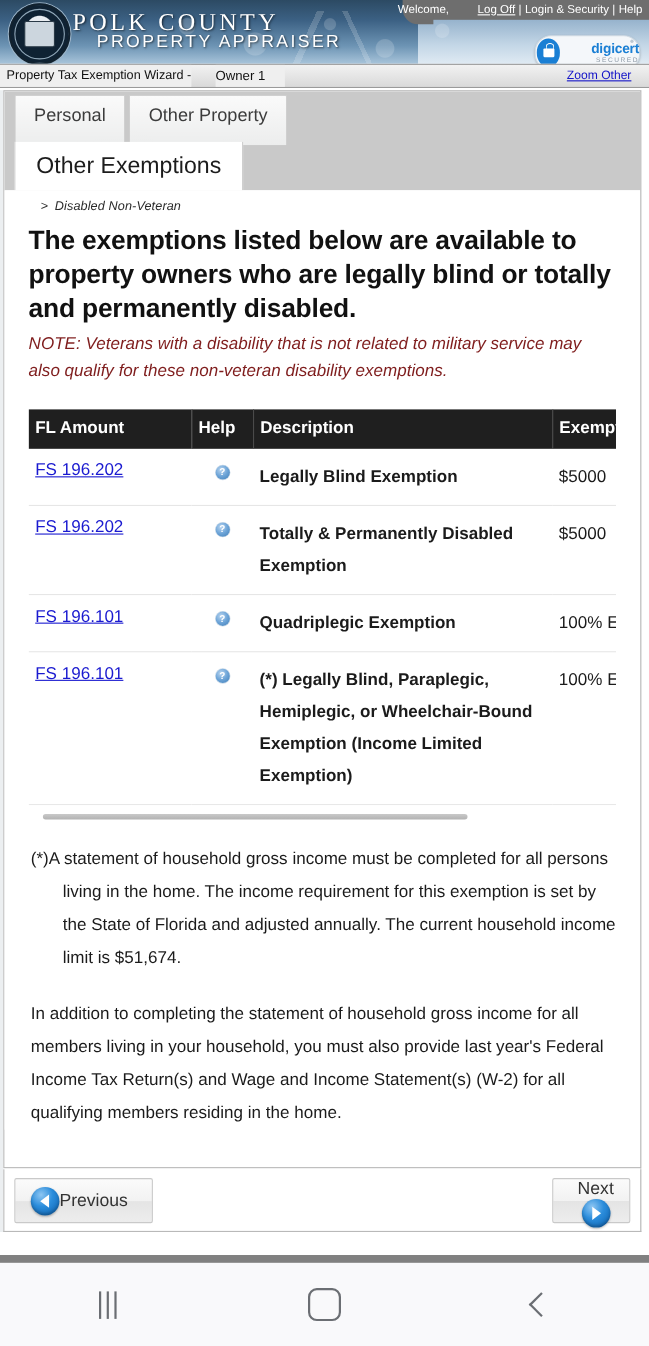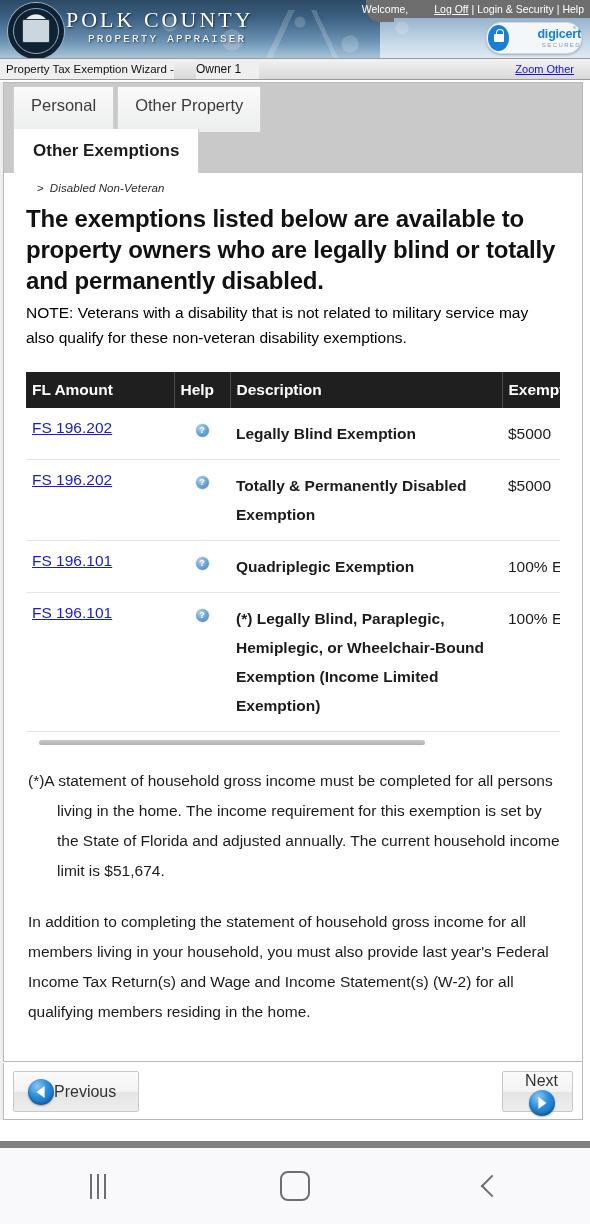"PROPERTY APPRAISER" .brand-sub { font-family: Liberation Mono, monospace -> Liberation Sans, sans-serif; font-size: 11px -> 16px }
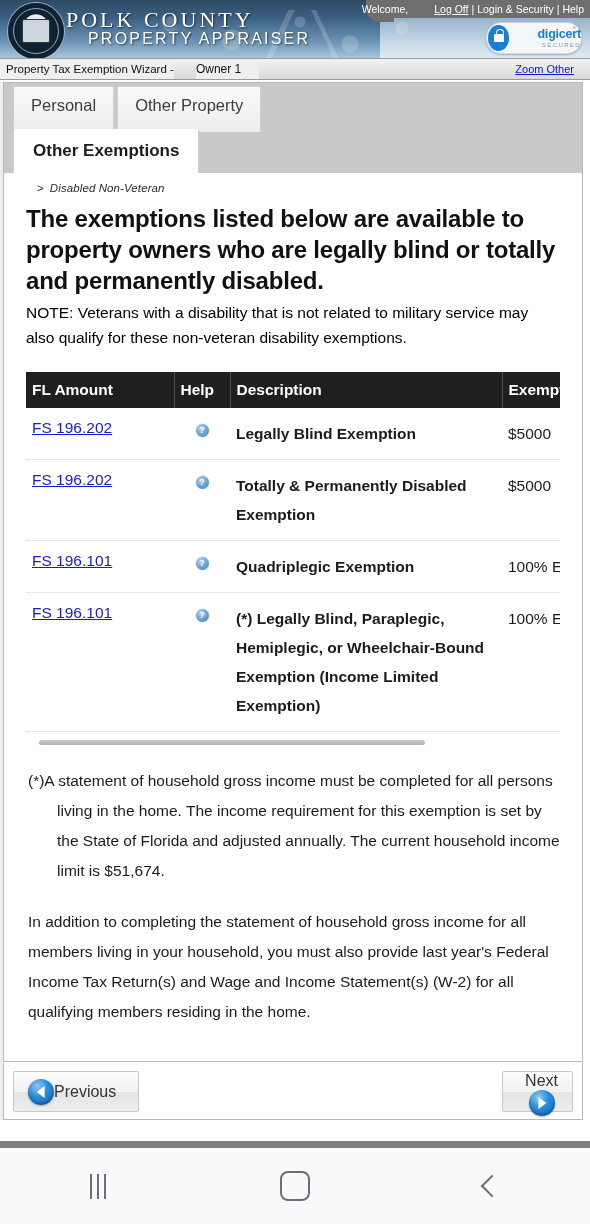"digicert" .digicert { top: 22px -> 32px }
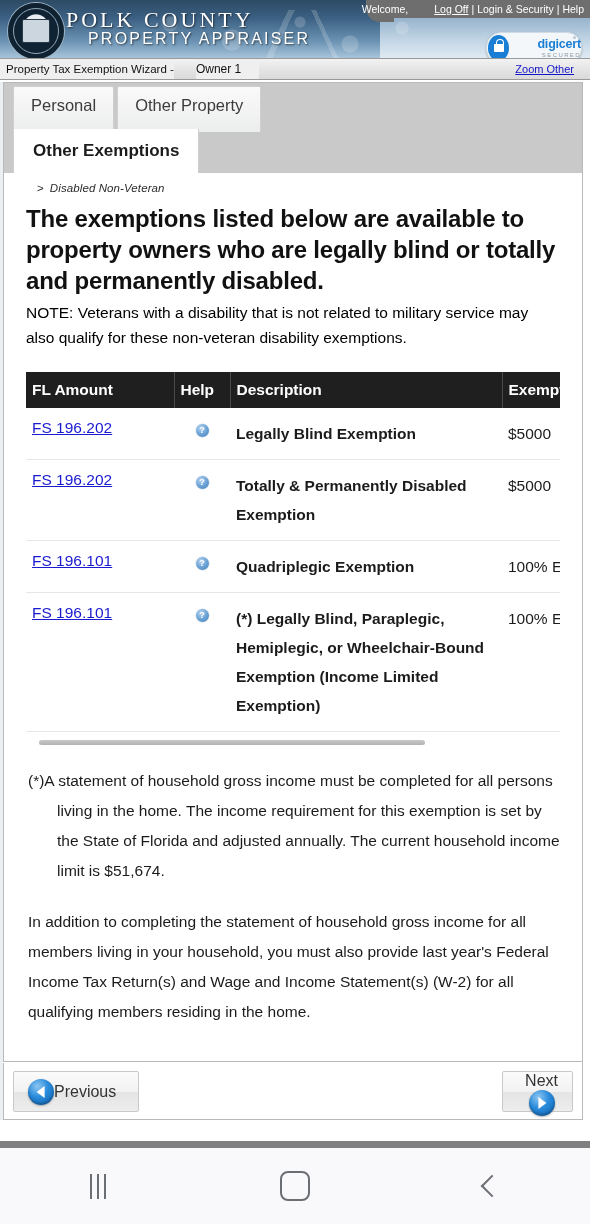"Other Exemptions" .tab-active { font-size: 17px -> 21px; font-weight: bold -> none }
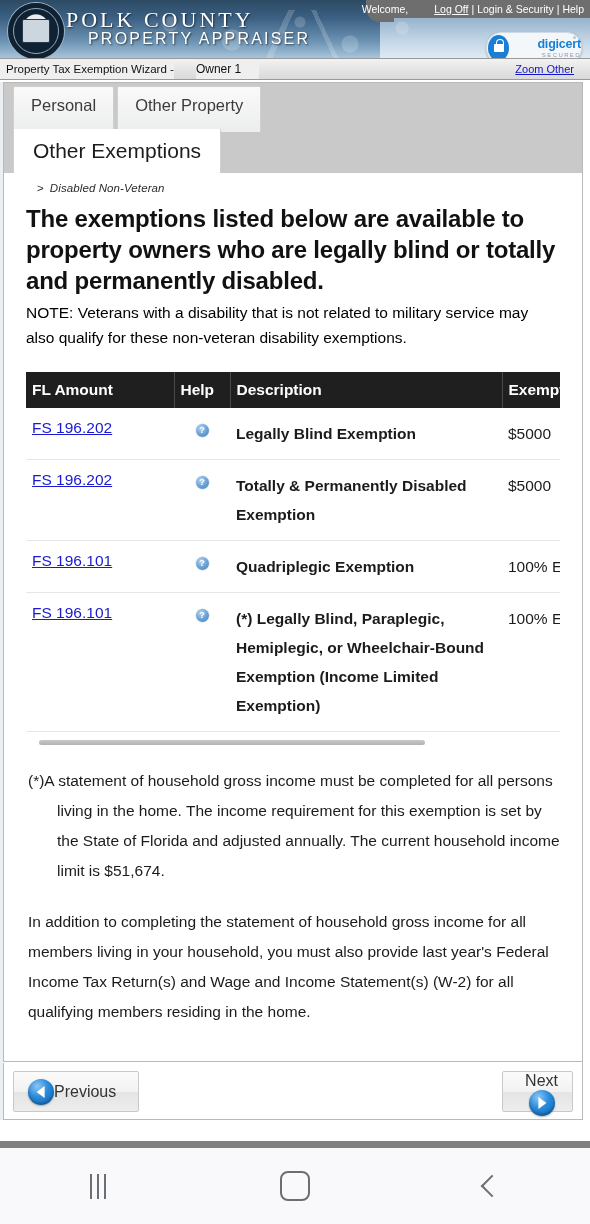"NOTE: Veterans with a disability" p.note { color: #000000 -> #7f1d1d; font-style: none -> italic }
